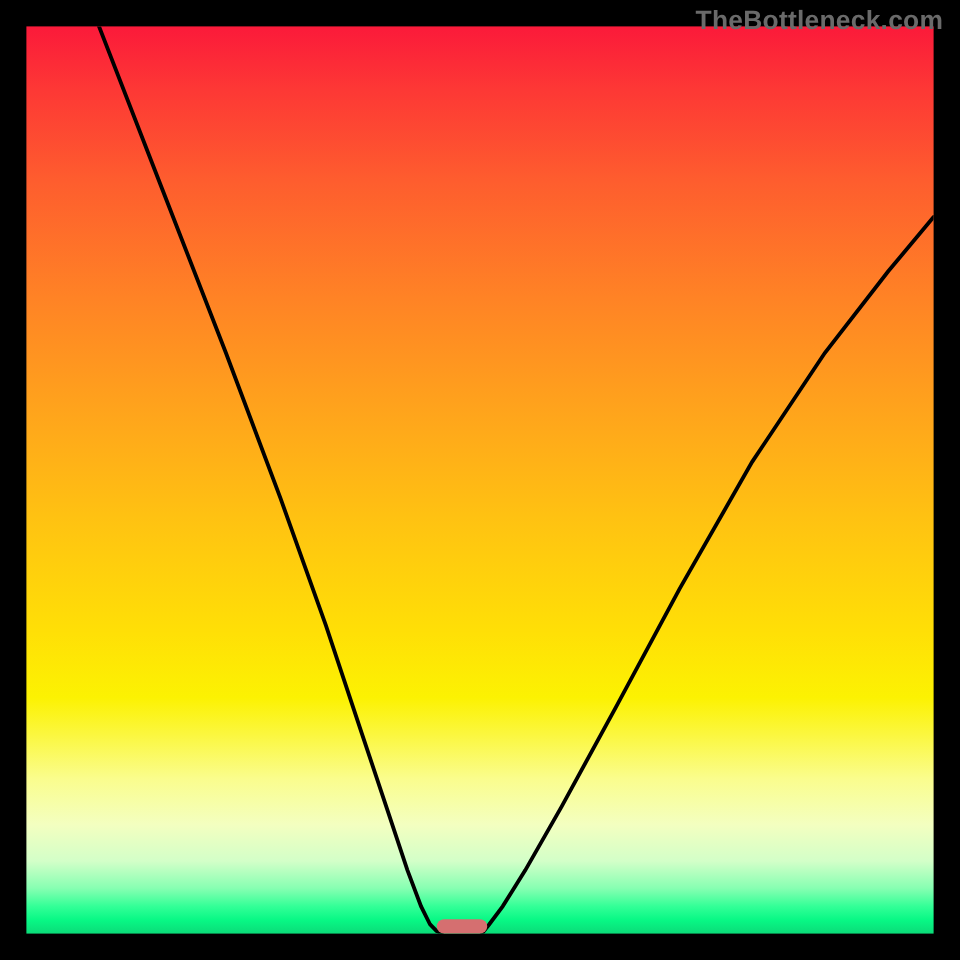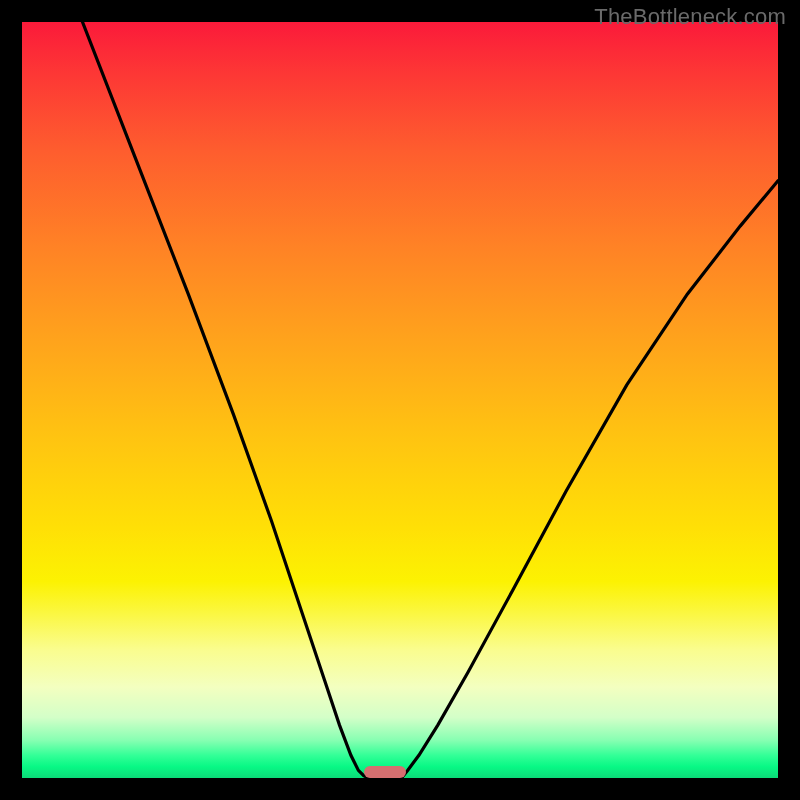"TheBottleneck.com" .watermark { font-weight: 400 -> 700 }
